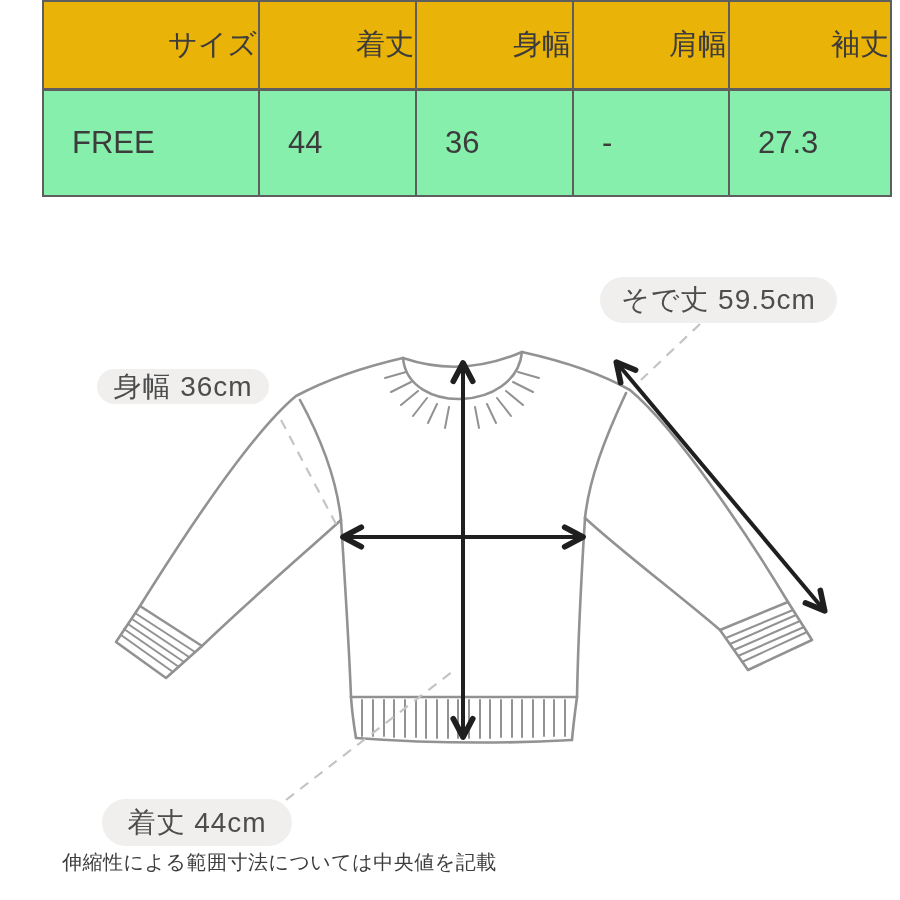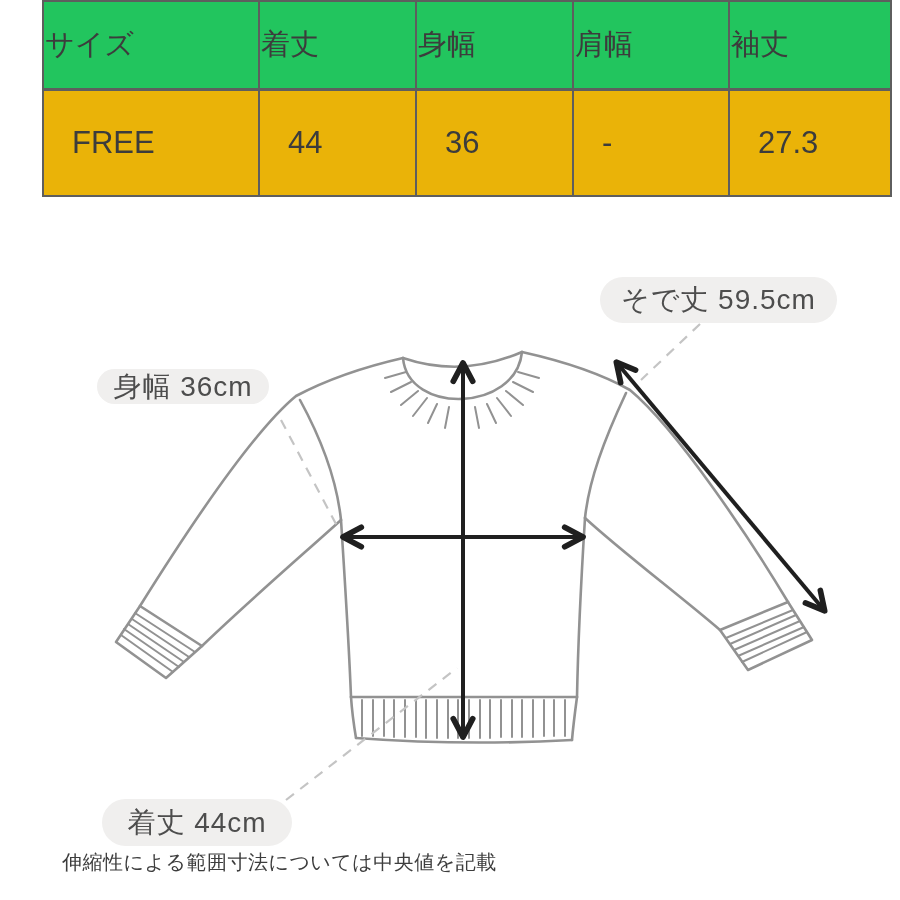"サイズ" .size-table th { background: #22c55e -> #eab308; text-align: left -> right }
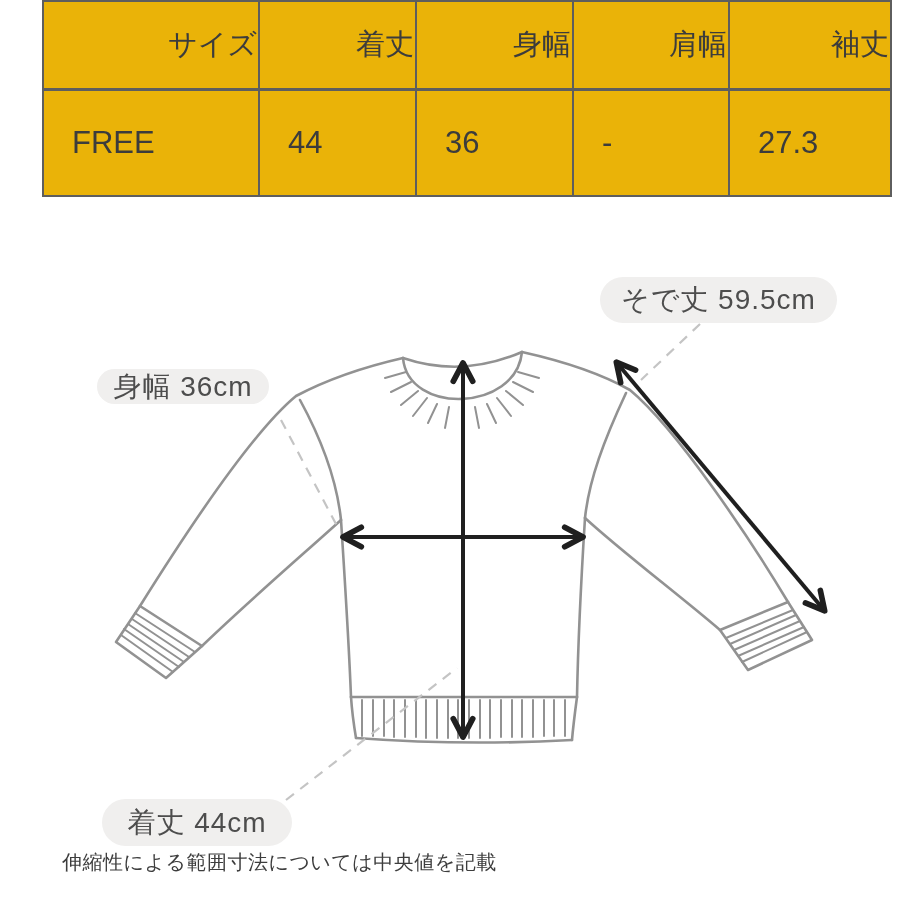"FREE" .size-table td { background: #eab308 -> #86efac }
